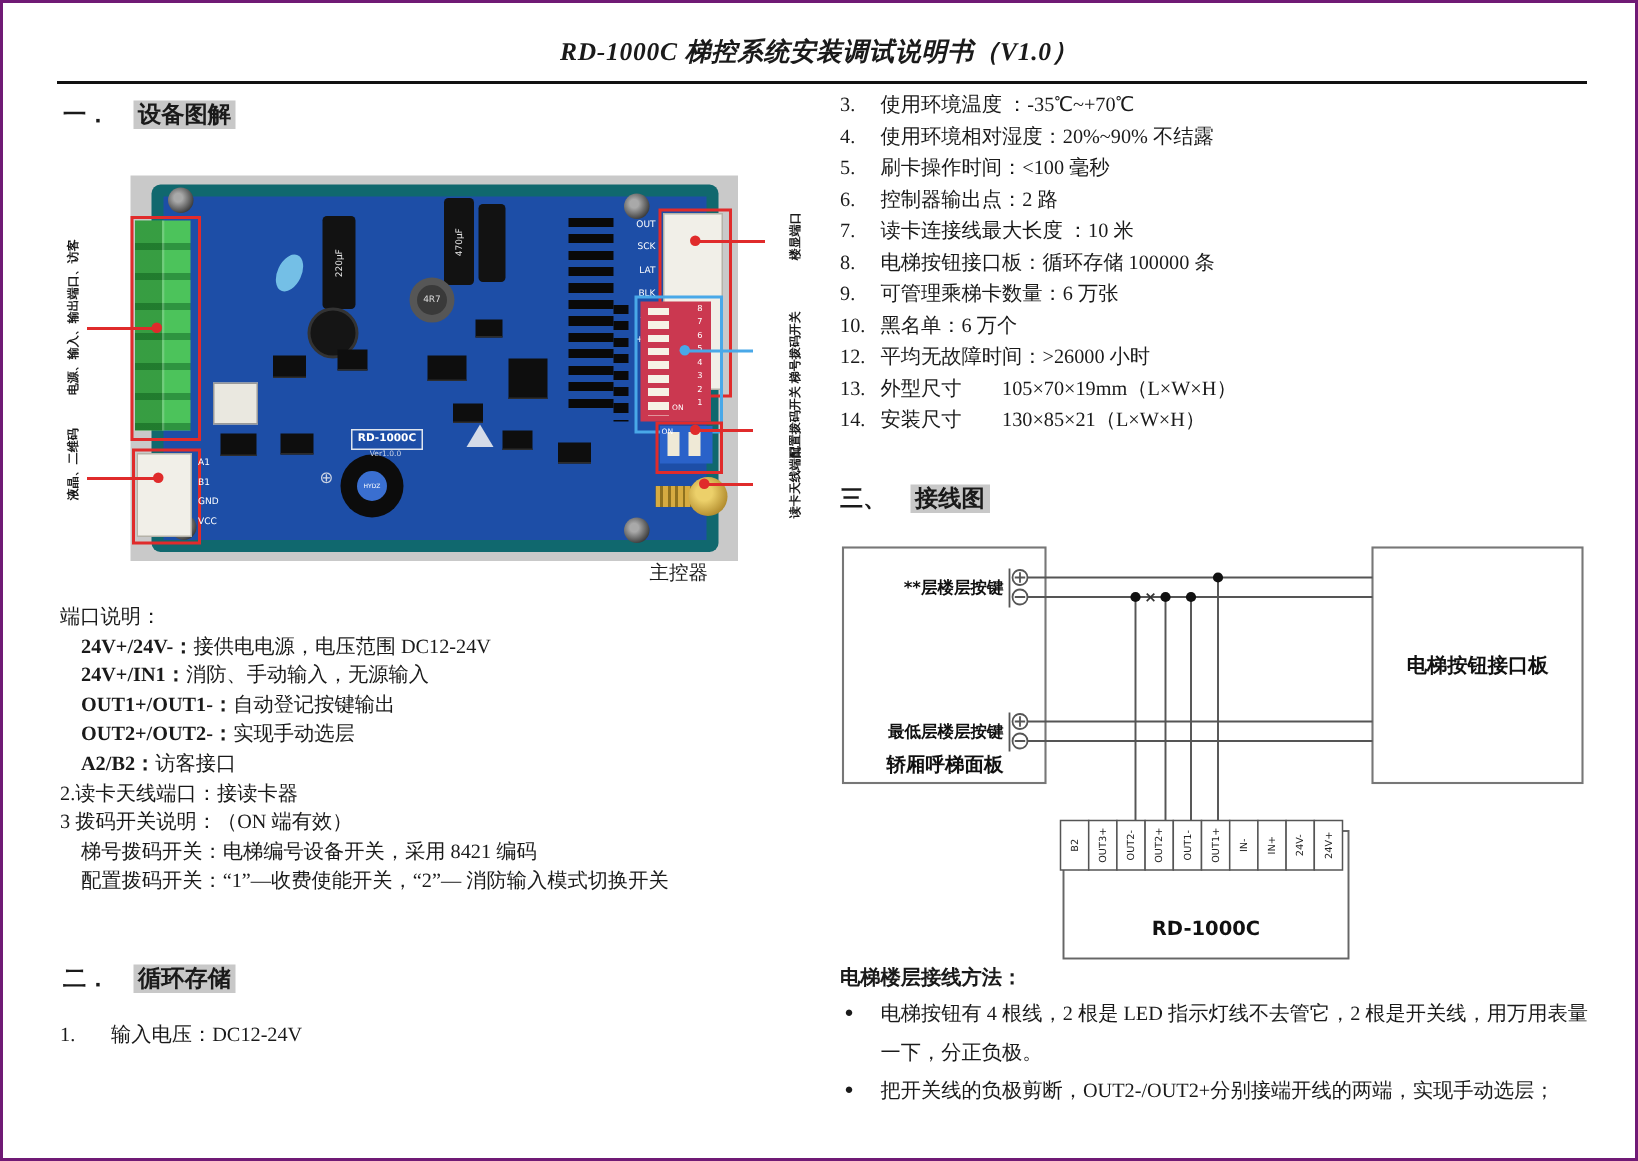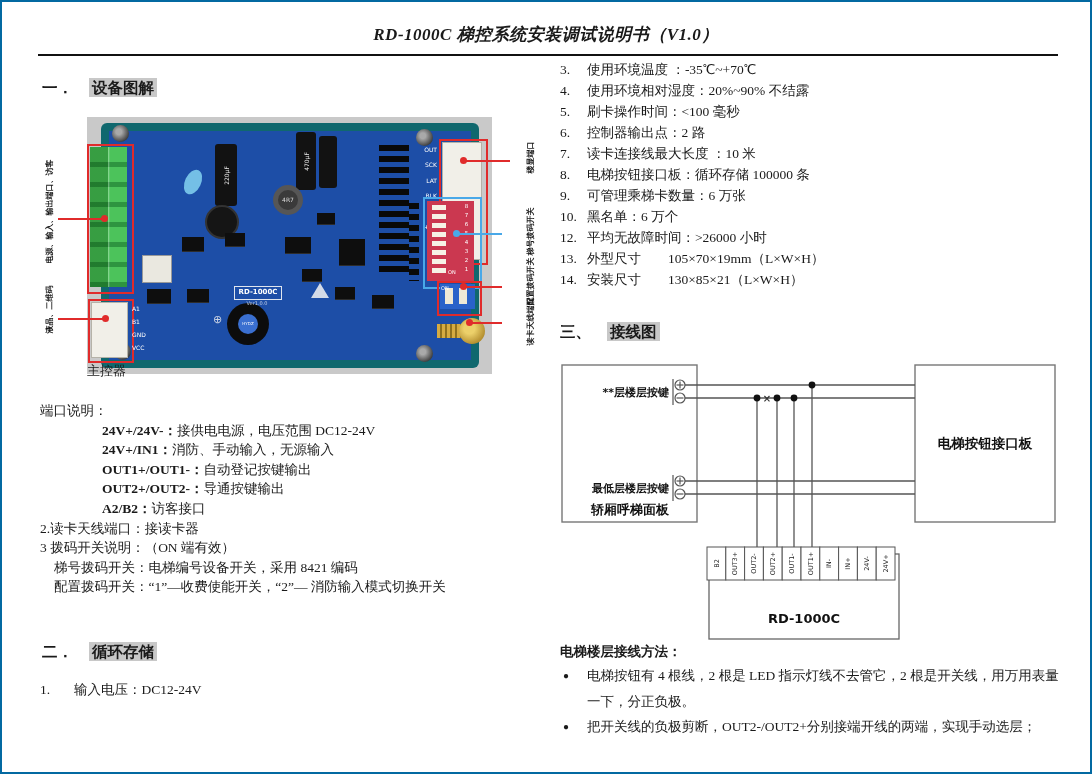"RD-1000C 梯控系统安装调试说明书（V1.0）" #page { border: 2px solid #0369a1 -> 2px solid #701a75 }
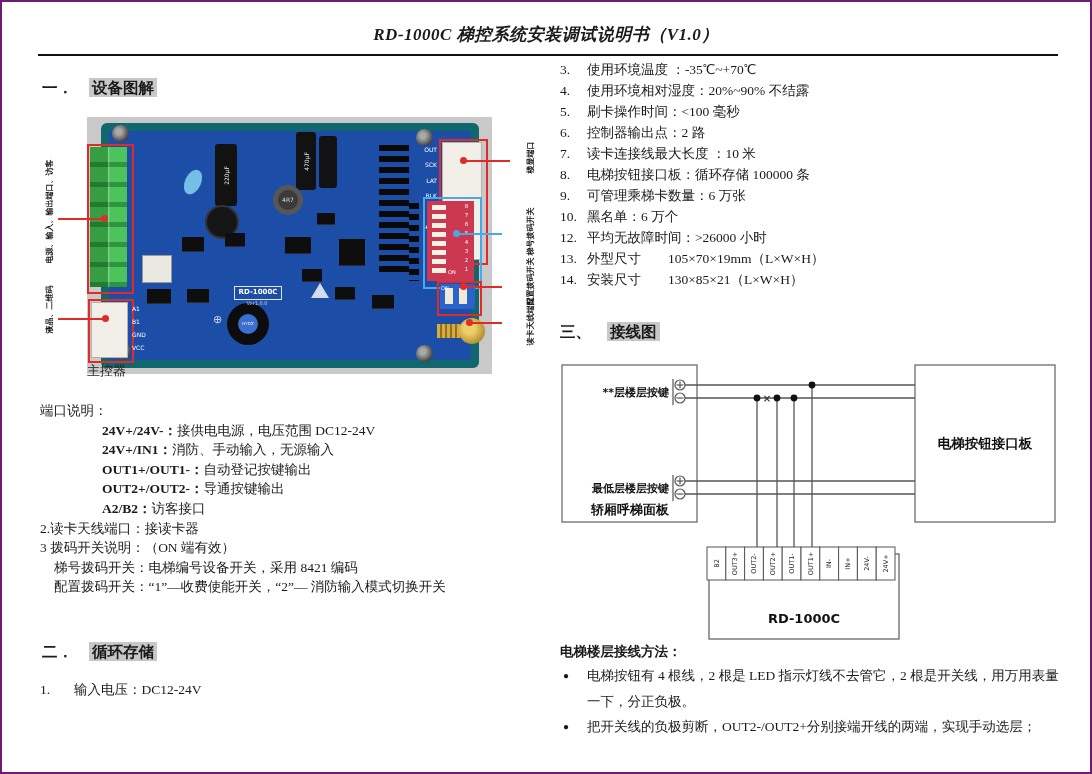"一． 设备图解" div.abs { margin-top: 12px -> none }
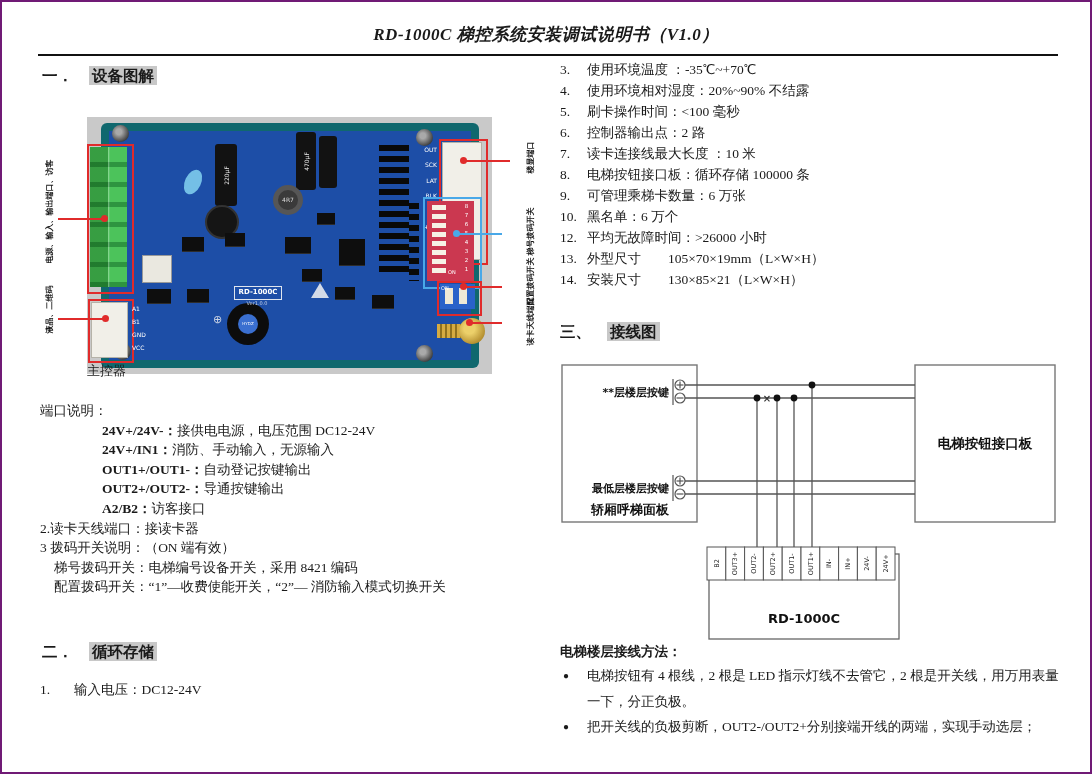"主控器" .caption { text-align: left -> right; top: 360px -> 371px }
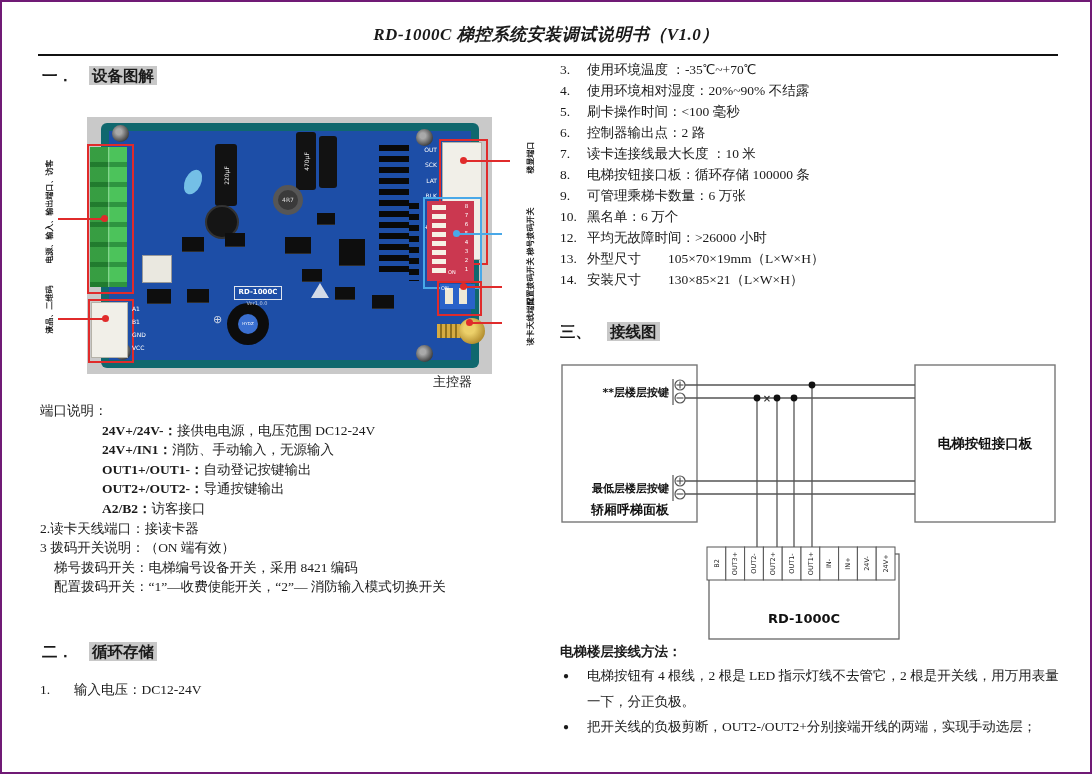"24V+/24V-：" .b { margin-left: 48px -> none }
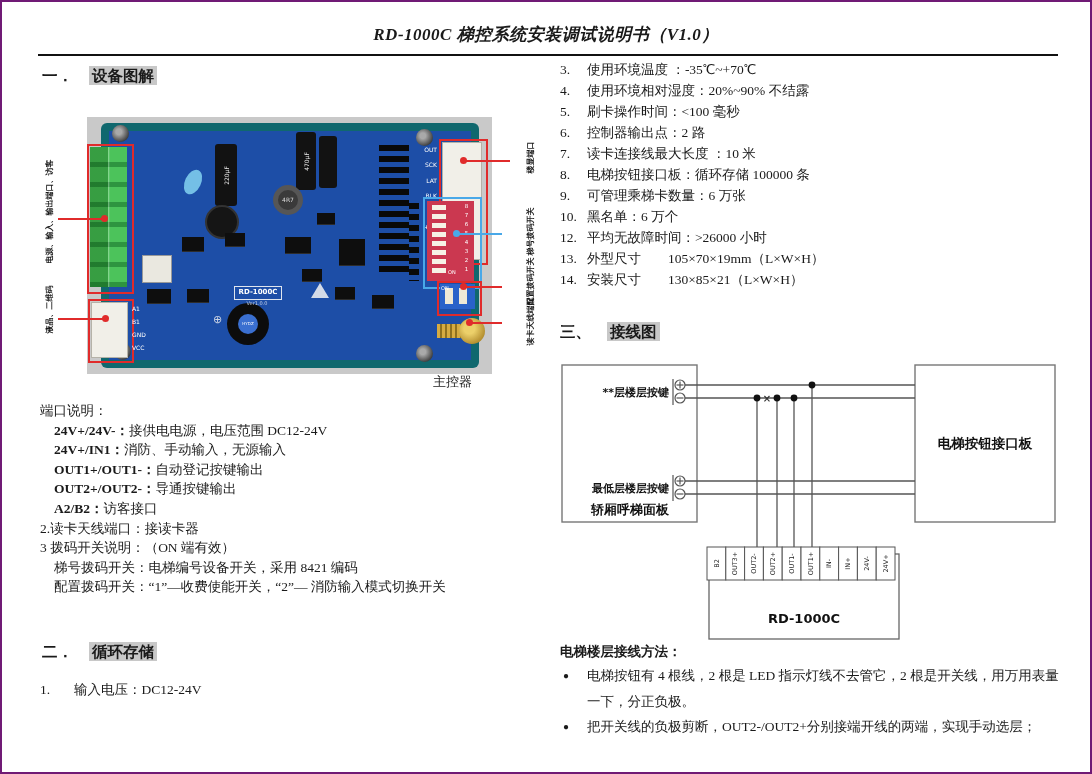"导通按键输出" span { text: 导通按键输出 -> 实现手动选层 }
